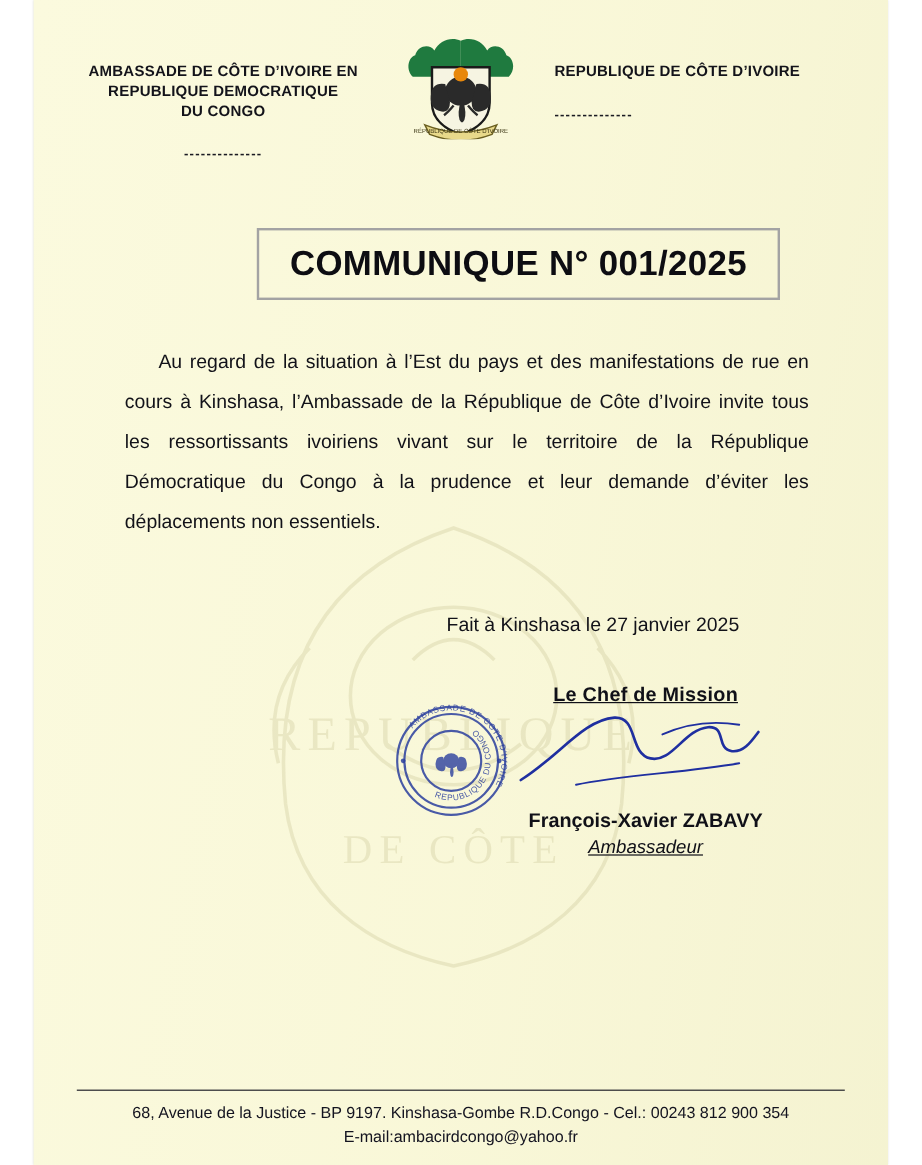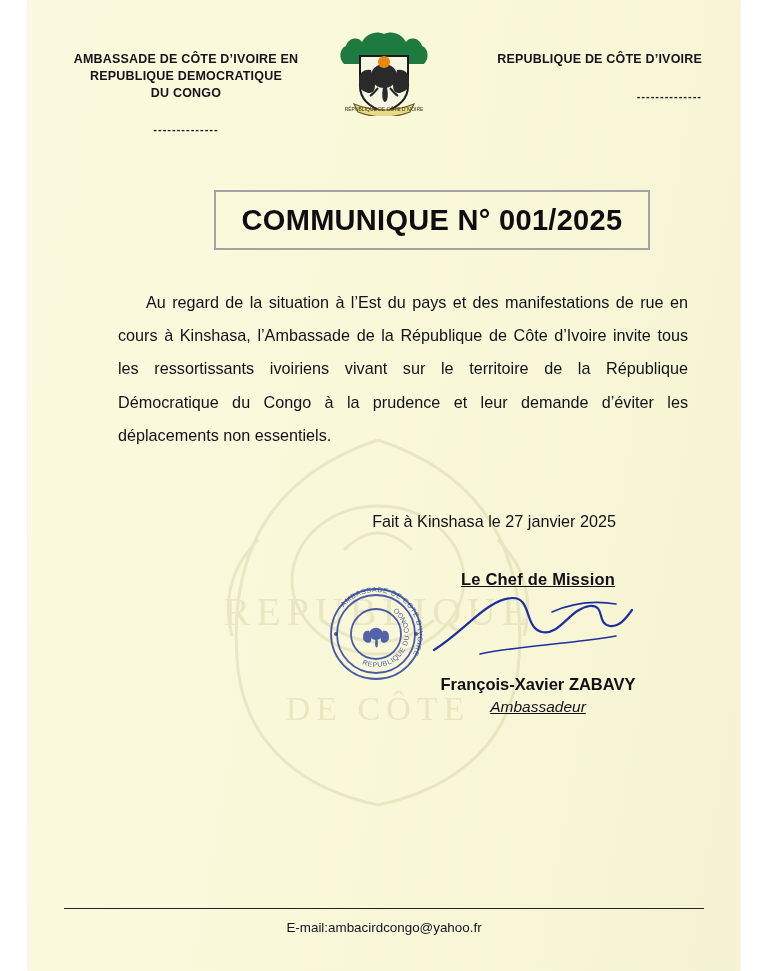"REPUBLIQUE DE CÔTE D’IVOIRE" .hdr-right { text-align: right -> left }
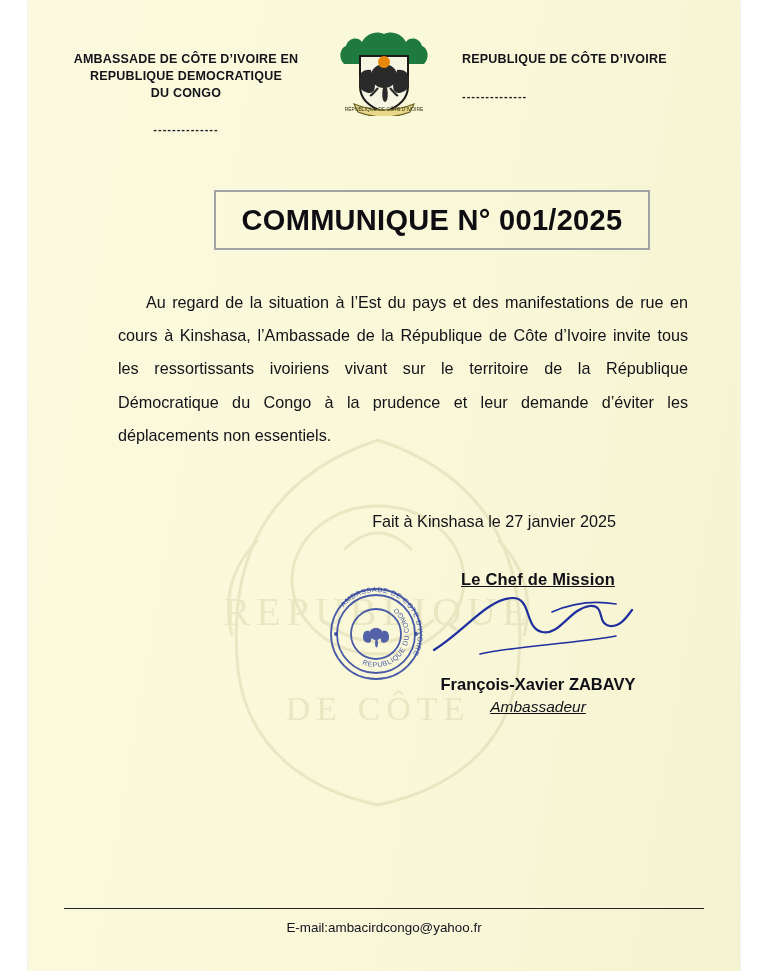"Au regard de la situation" #body-text { left: 90px -> 76px }
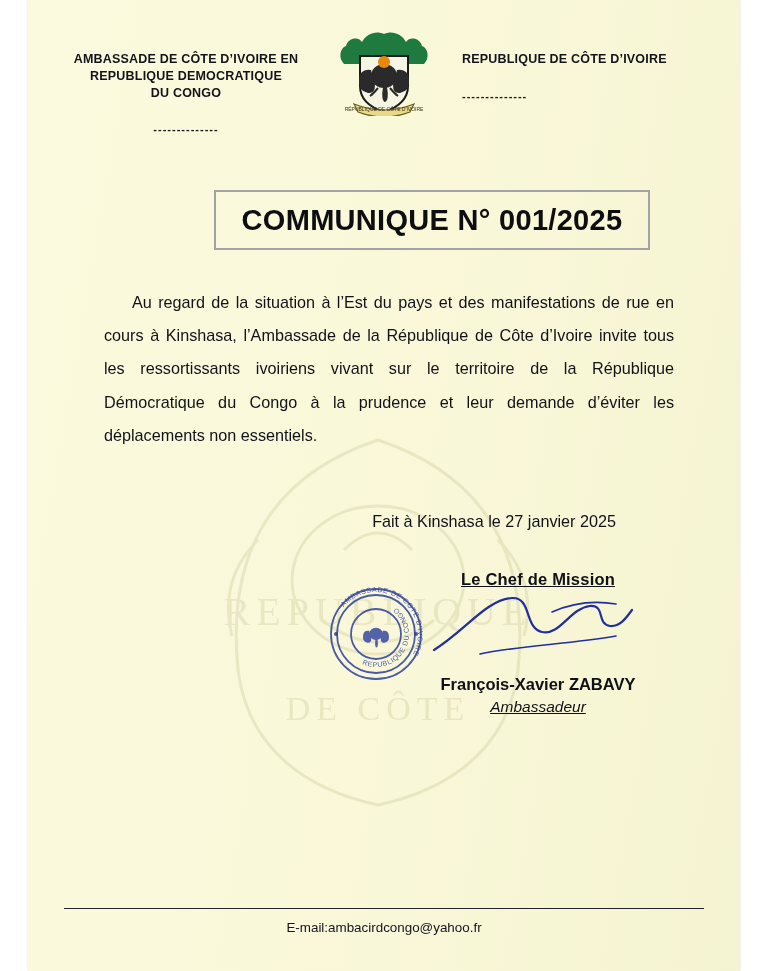"68, Avenue de la Justice" div.line1 { html: none -> <div>68, Avenue de la Justice - BP 9197. Kinshasa-Gombe R.D.Congo - Cel.: 00243 812 900 354</div> }
